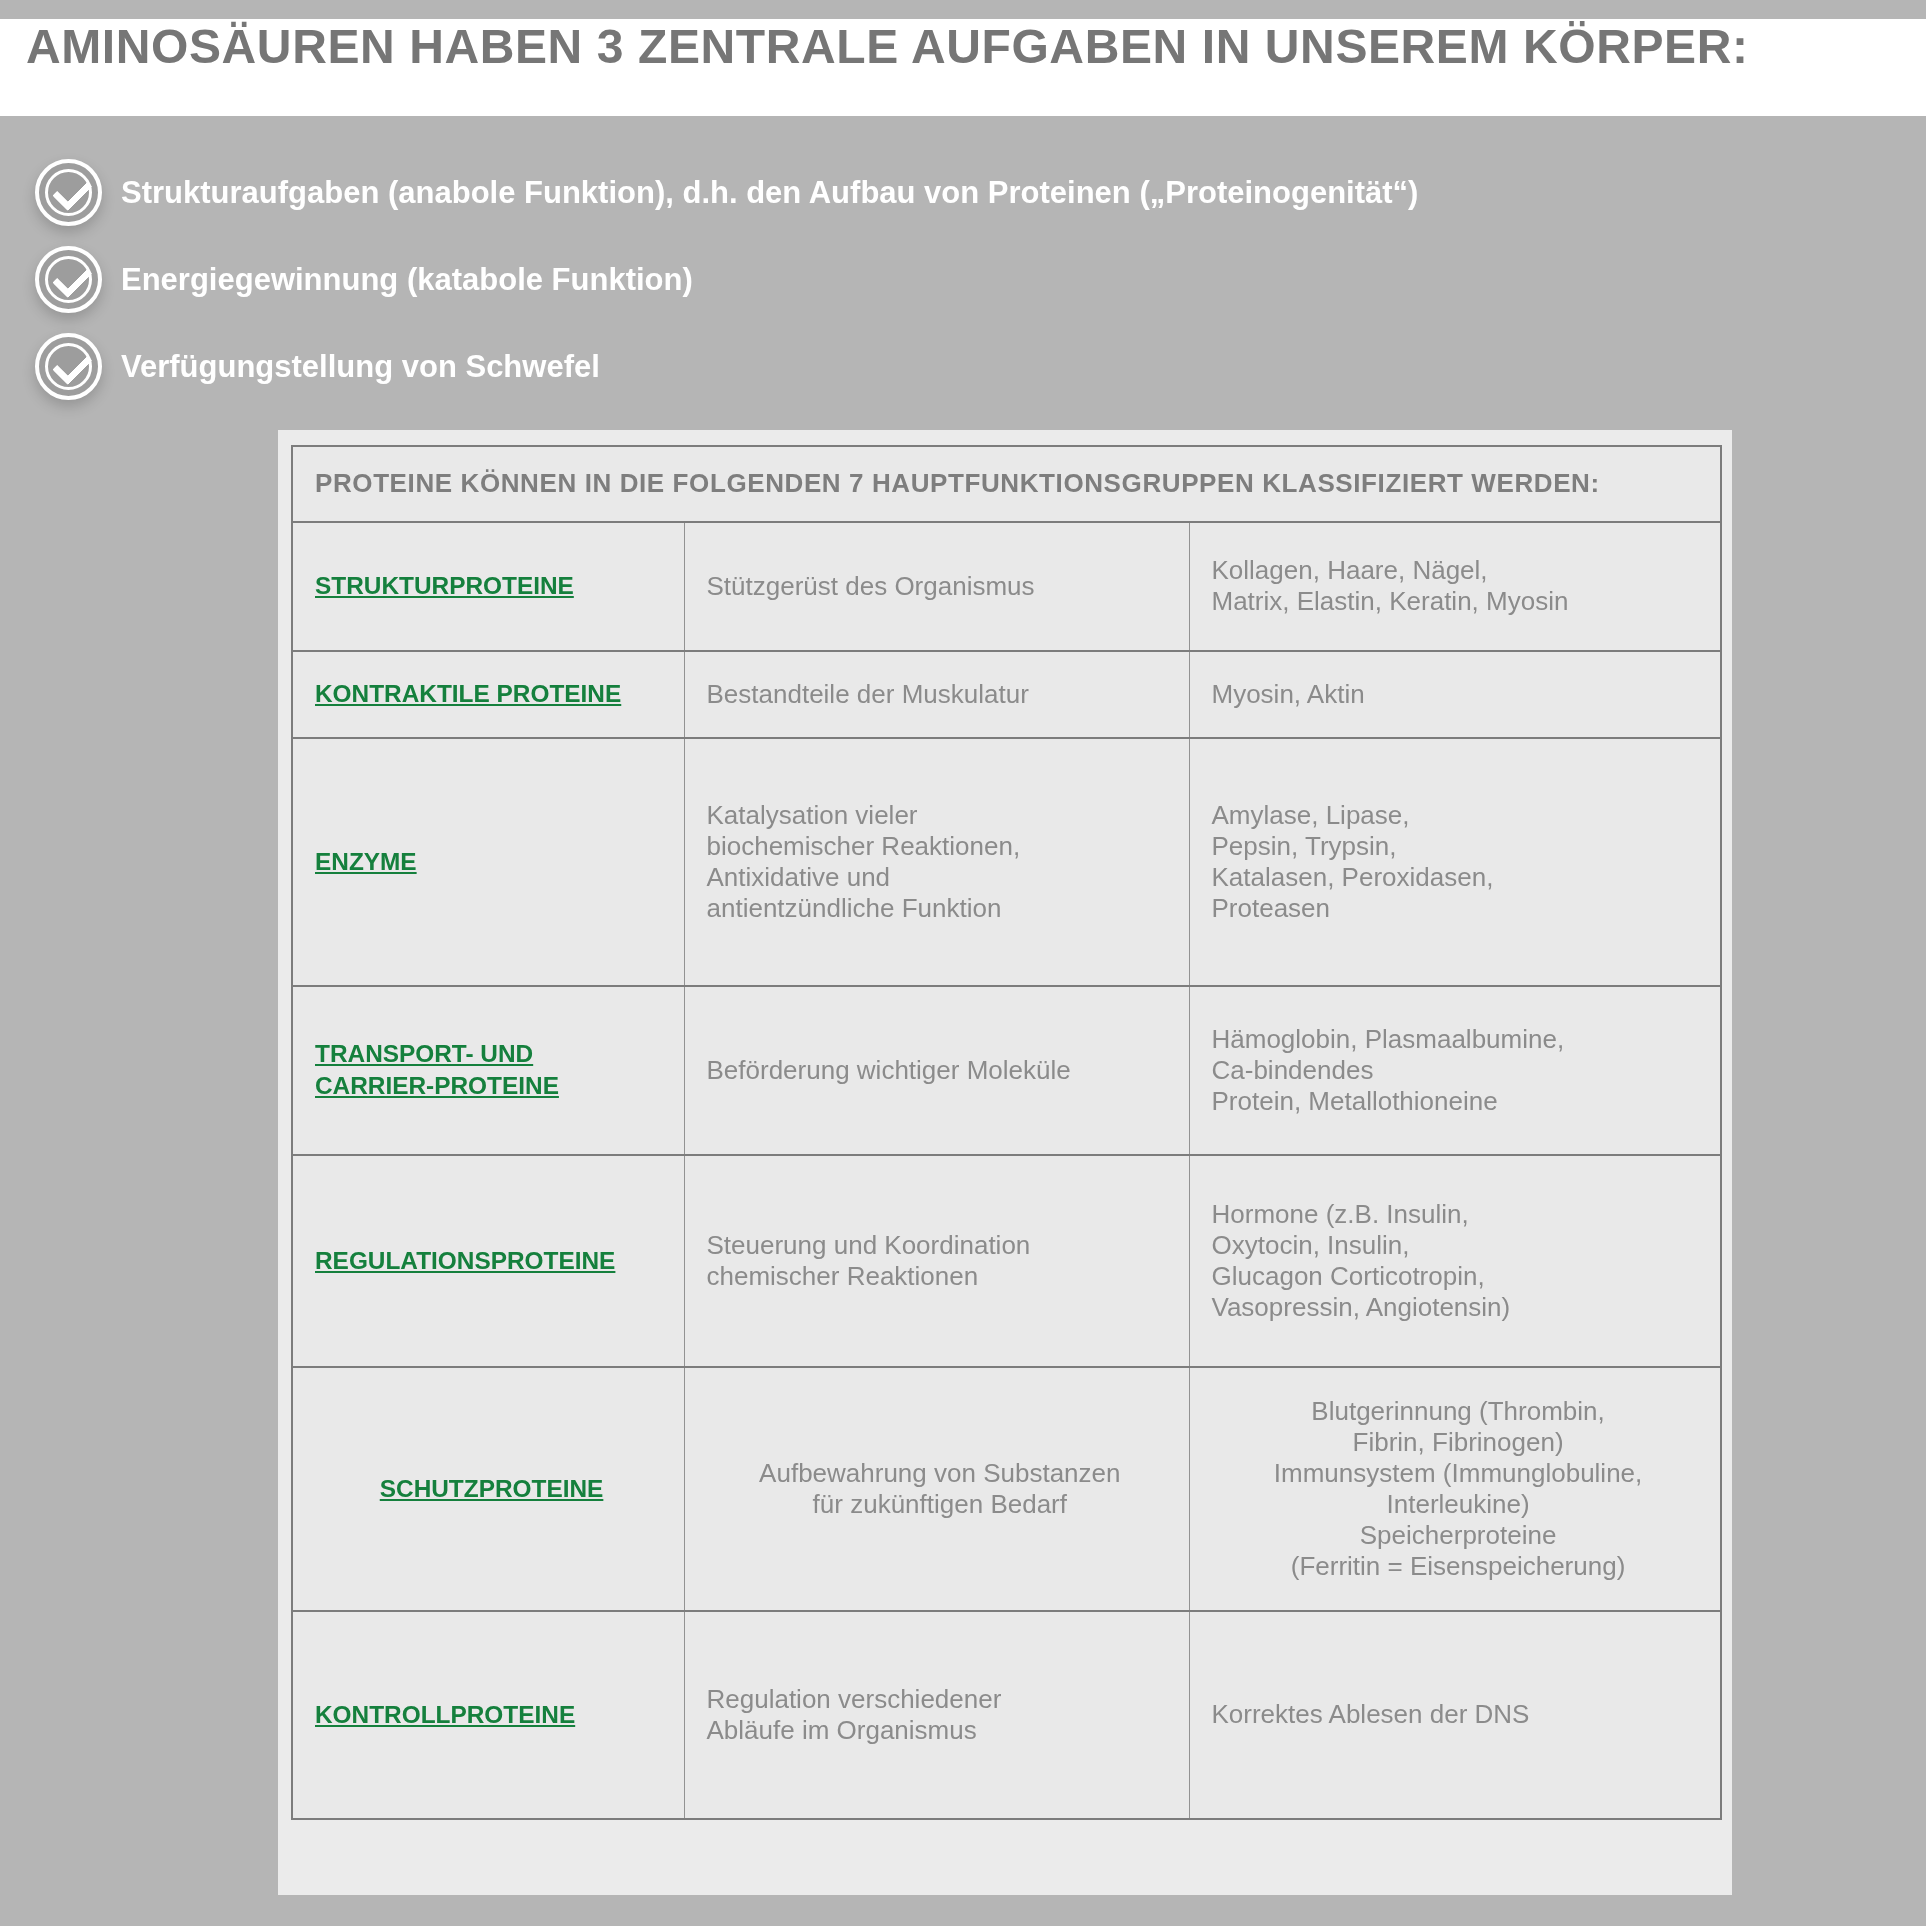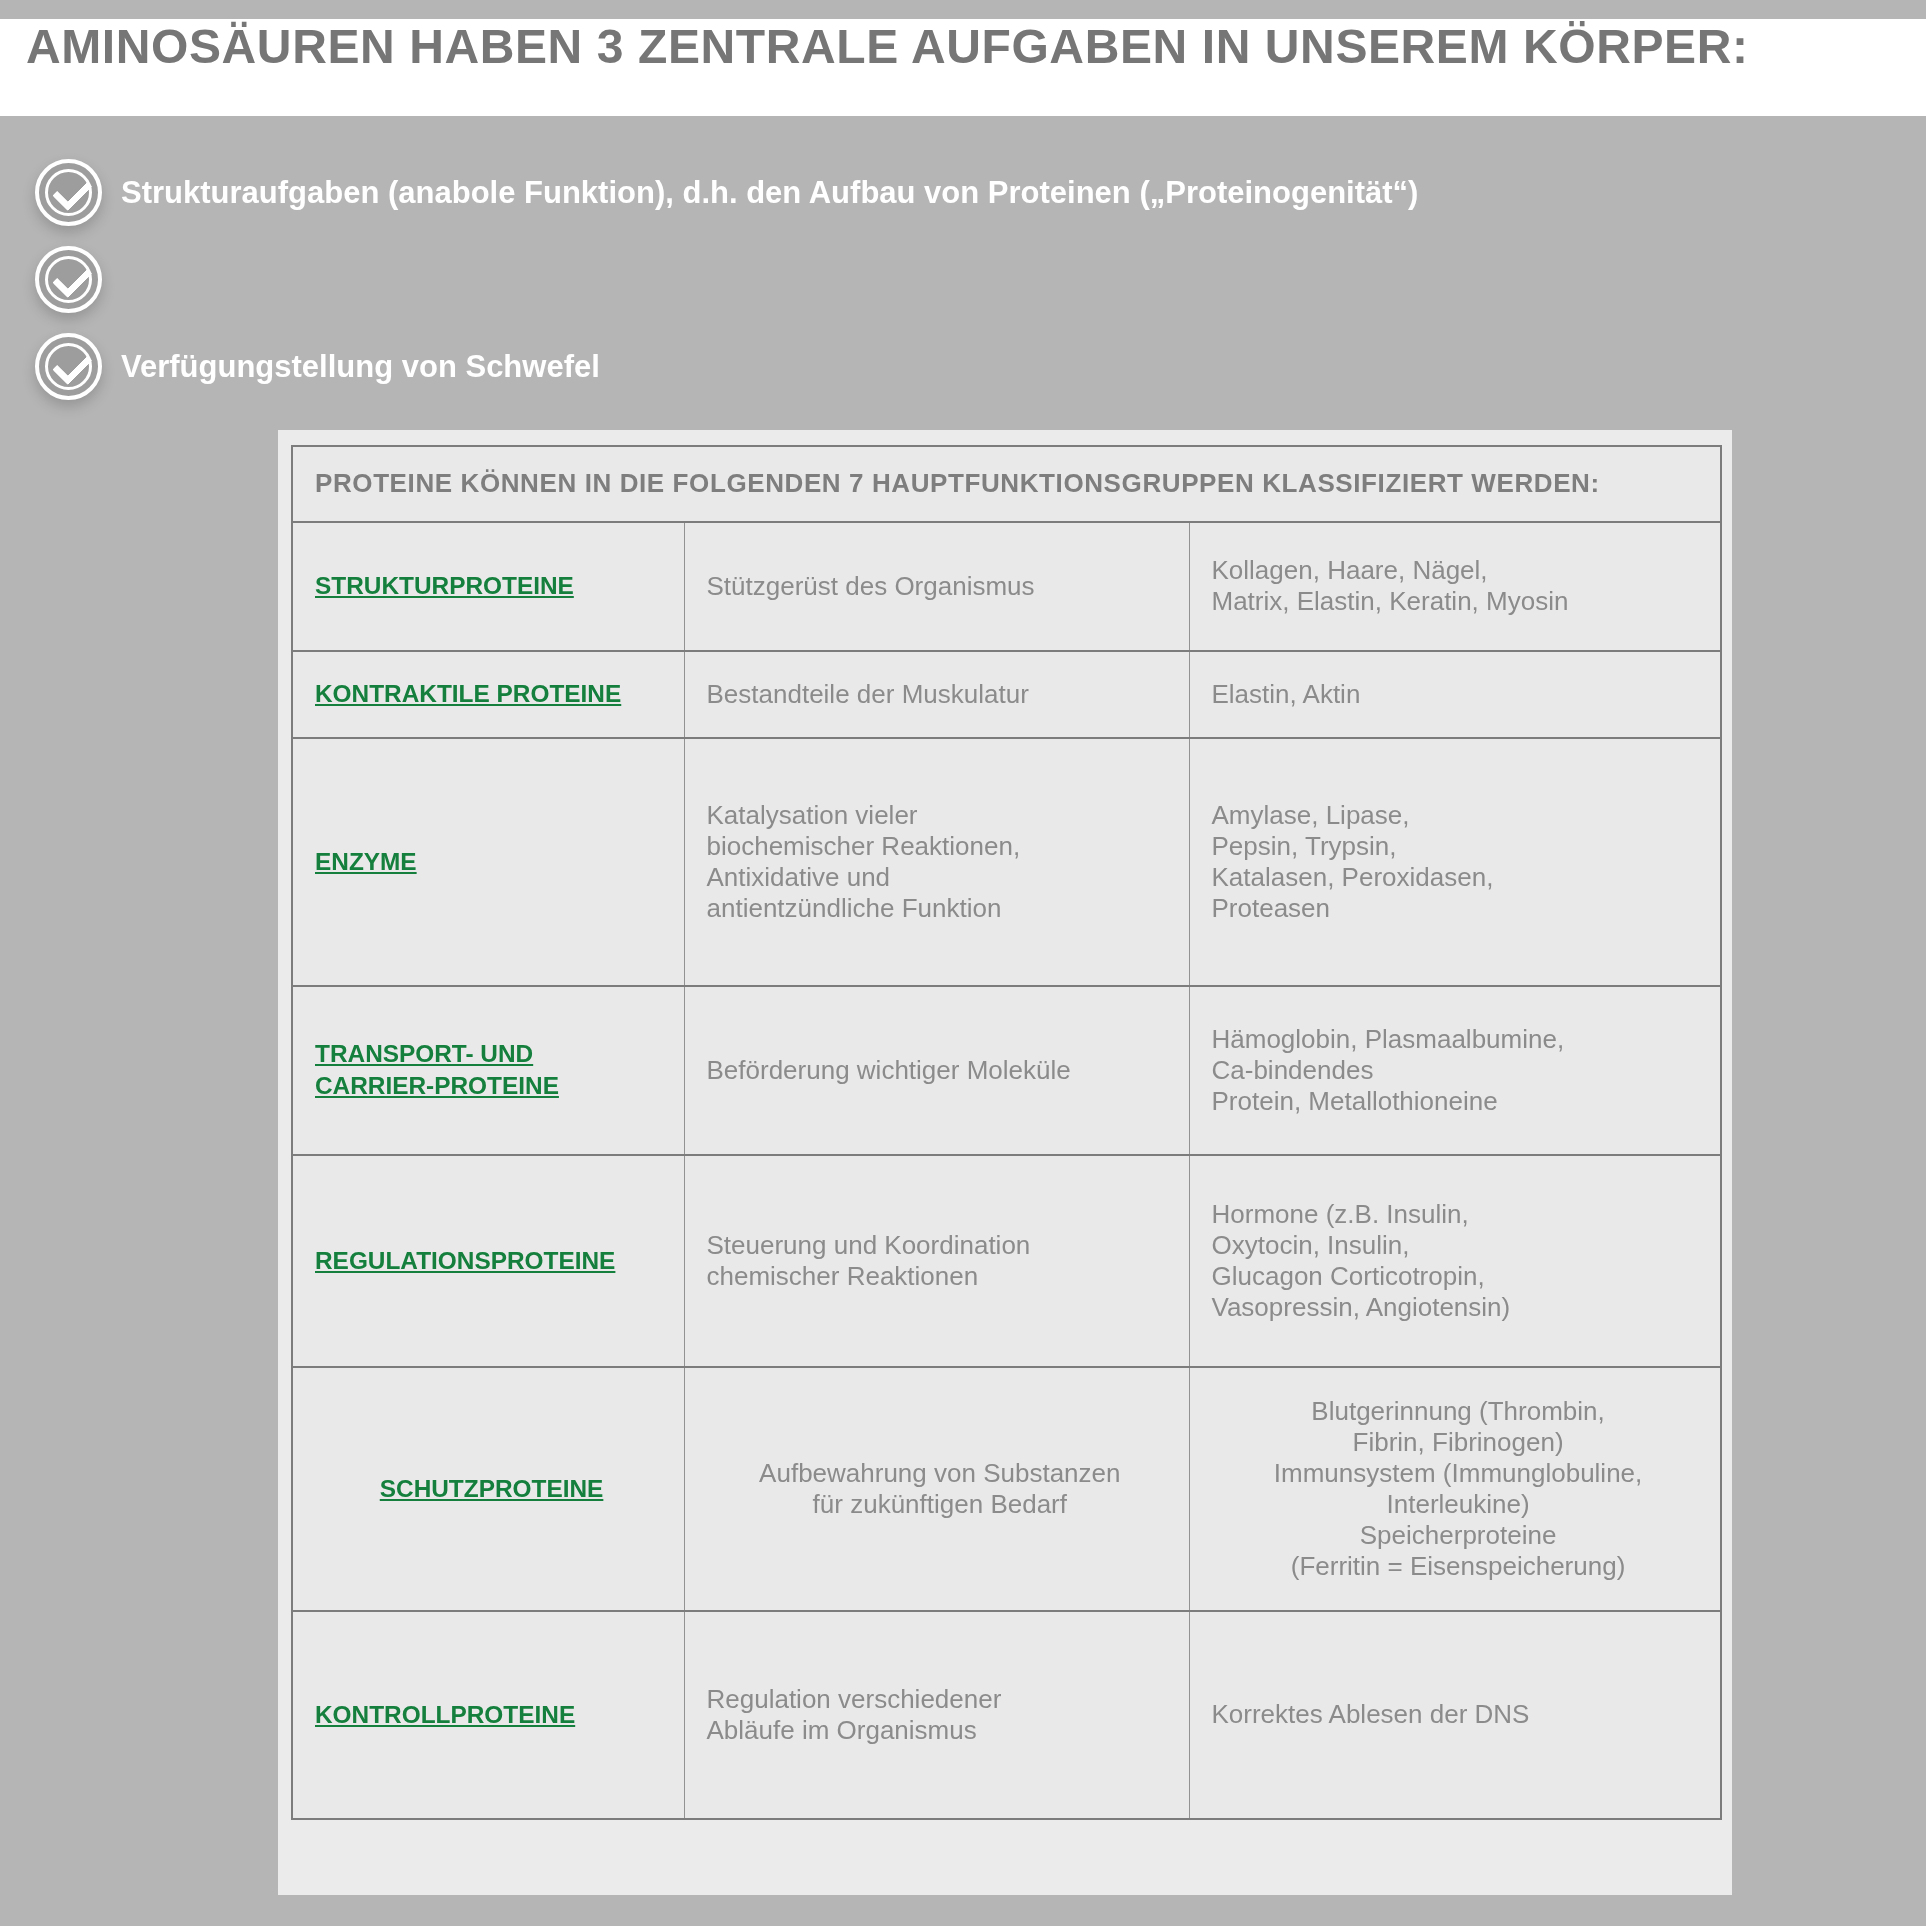"Energiegewinnung (katabole Funktion)" span.bullet-text { html: none -> <span>Energiegewinnung (katabole Funktion)</span> }
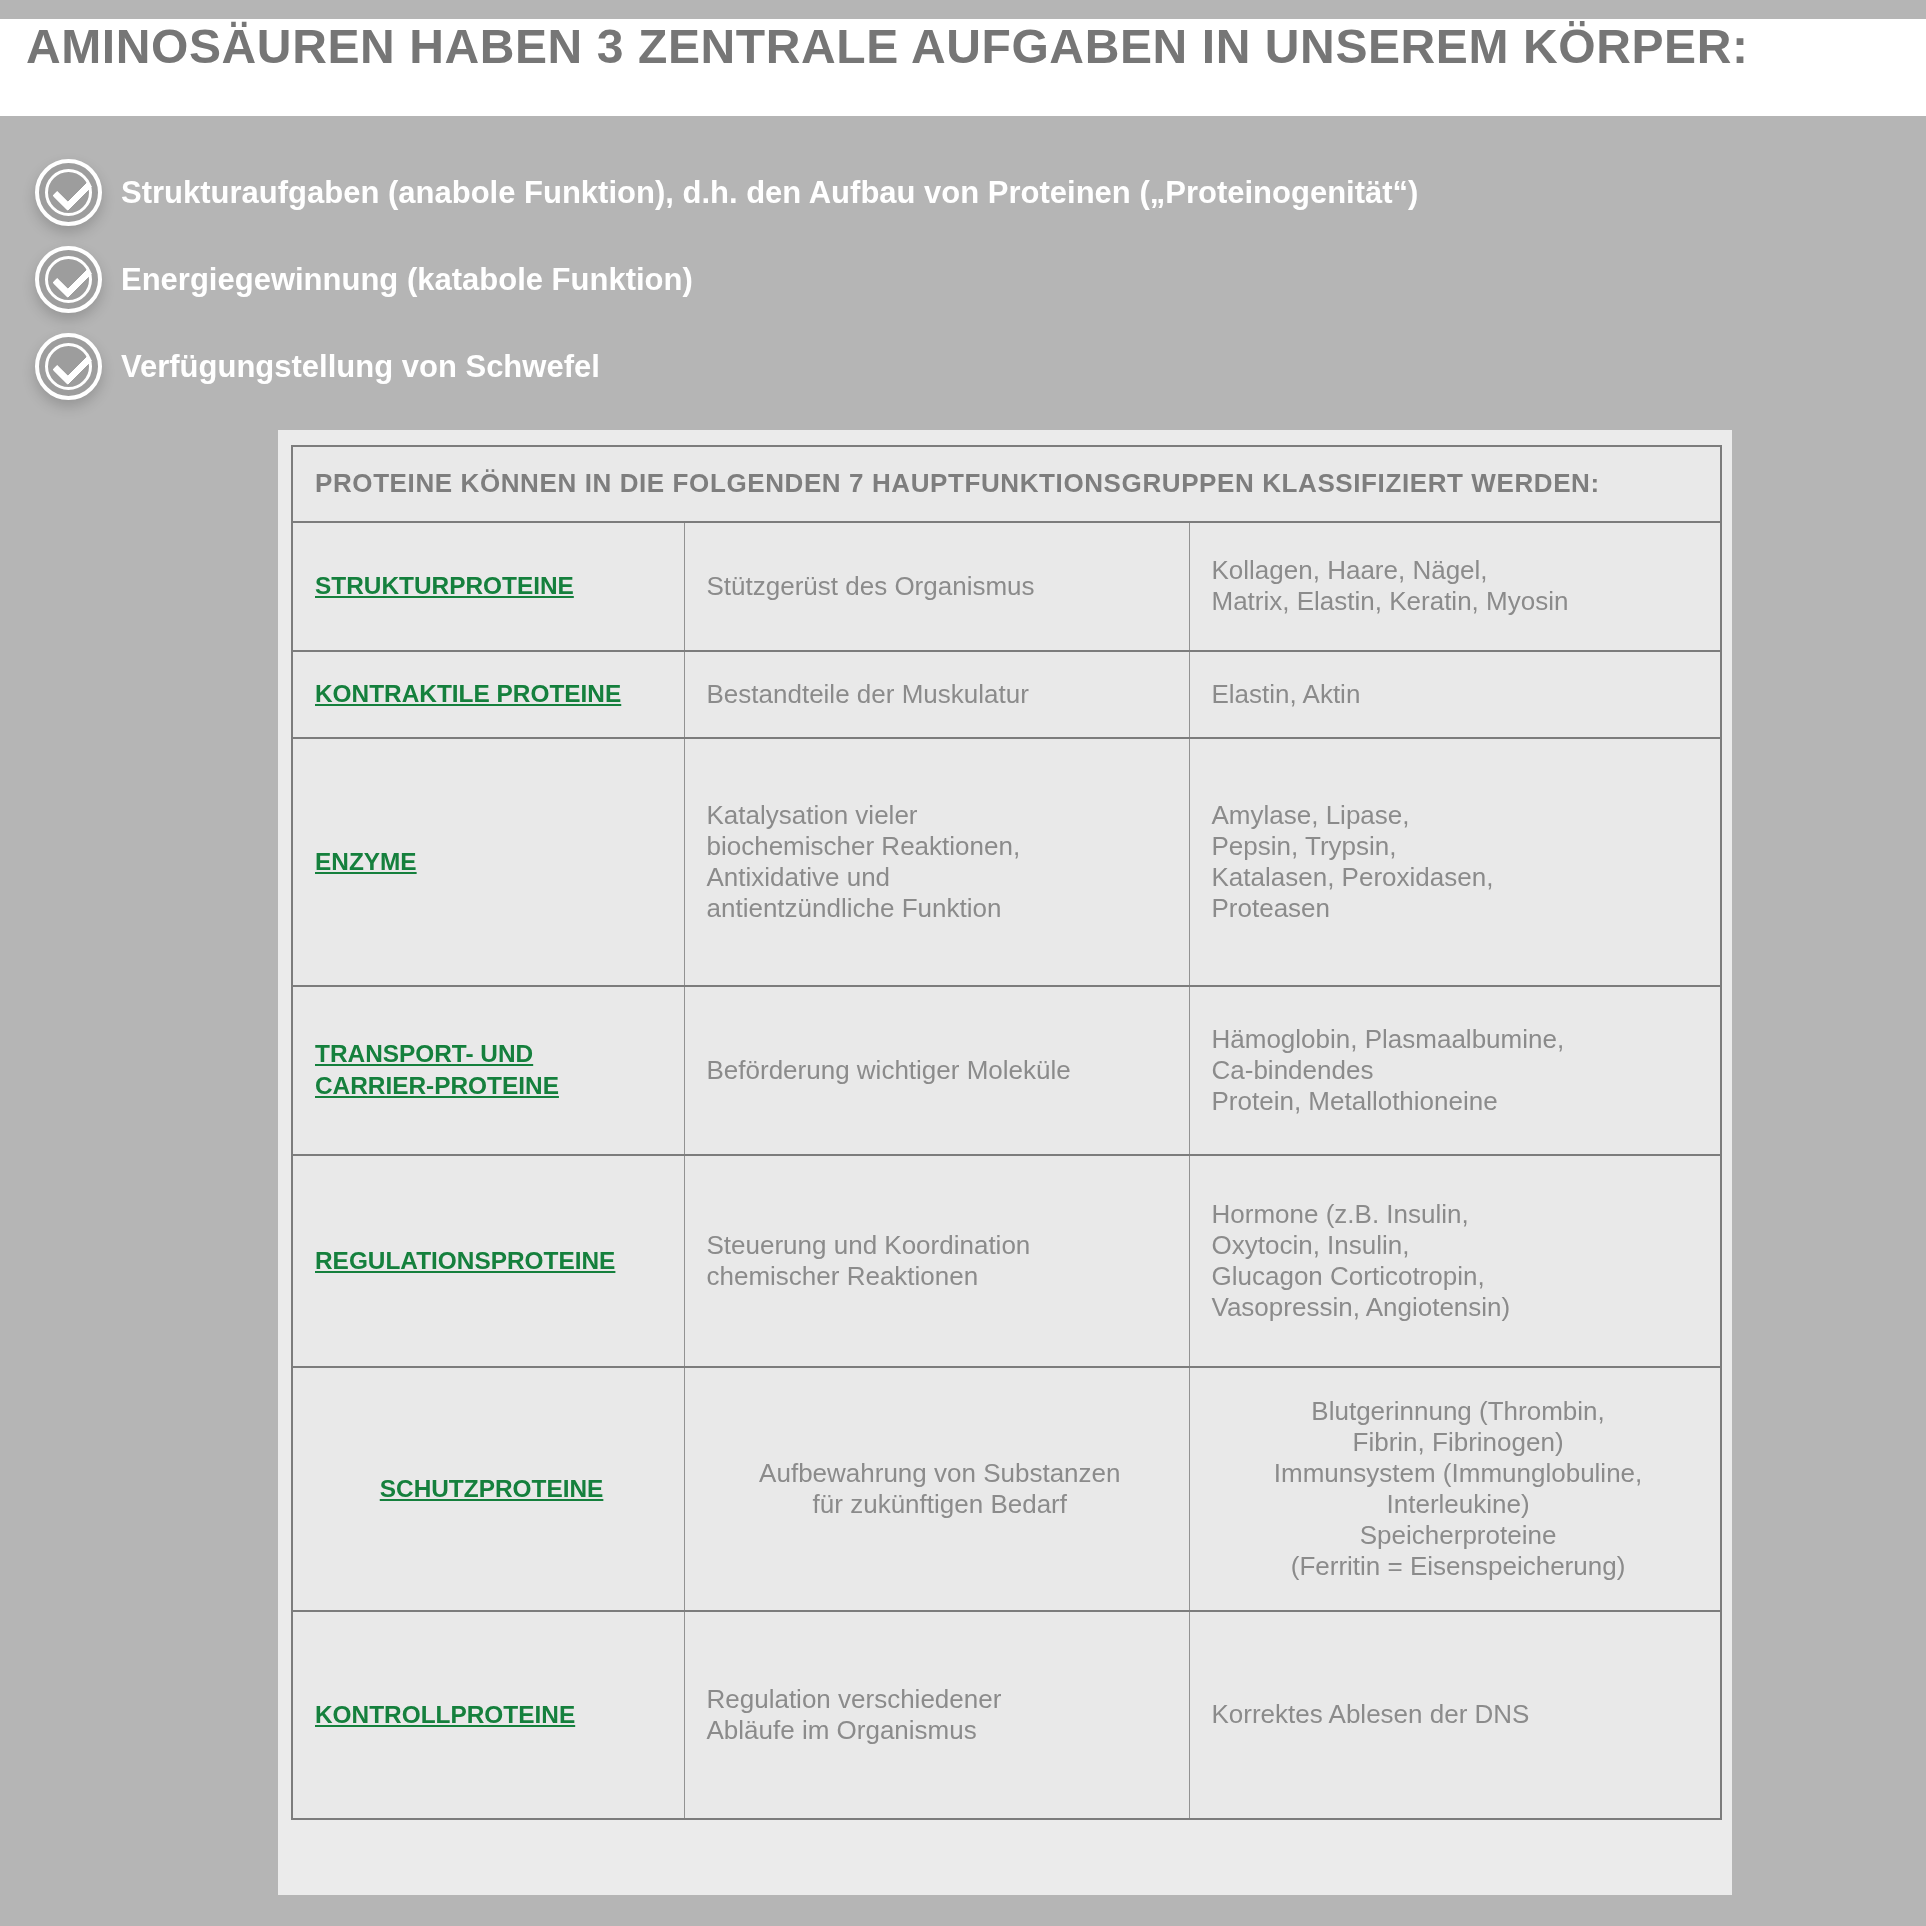"Elastin, Aktin" td.e { text: Elastin -> Myosin }
